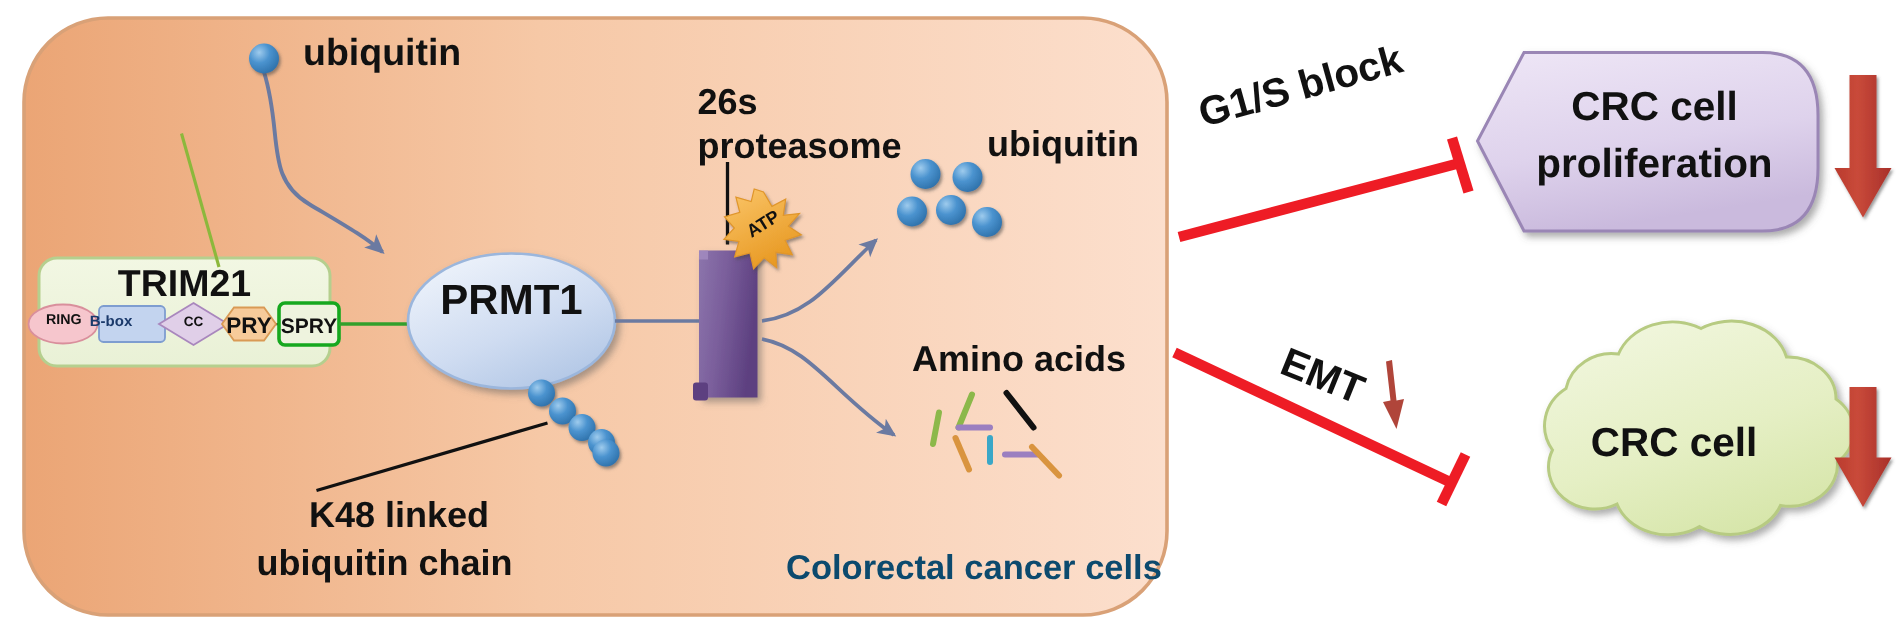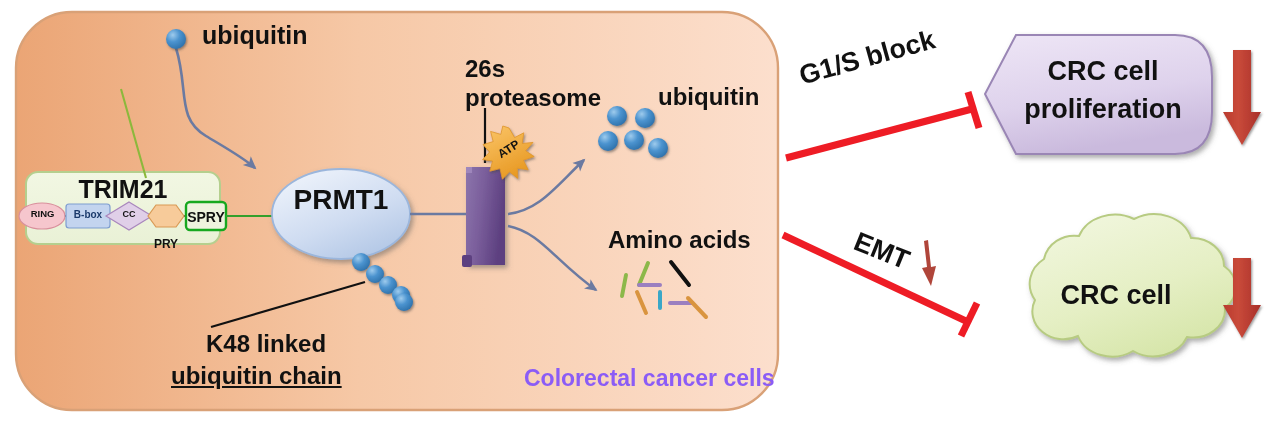"B-box" div.txt { left: 66px -> 52px }
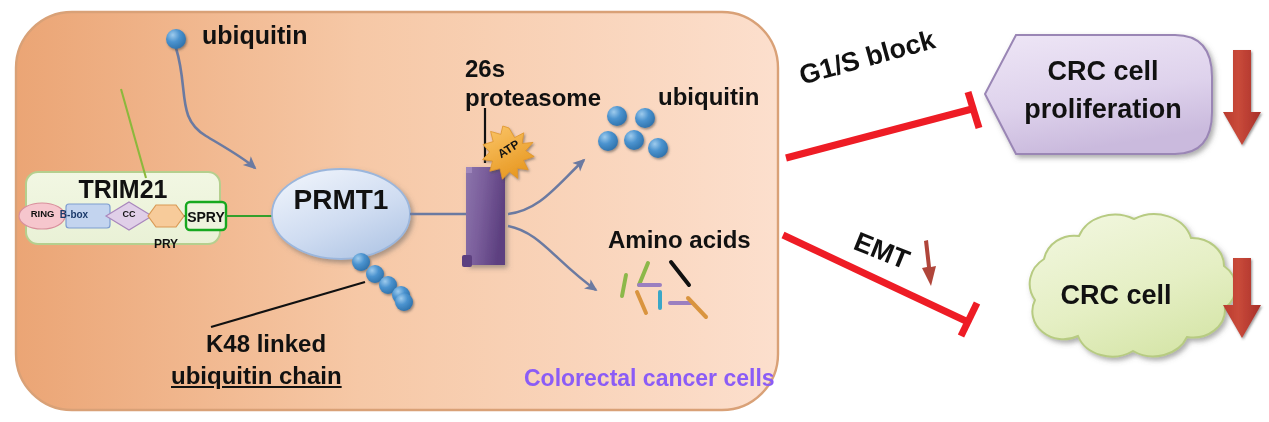"PRY" div.txt { font-size: 12px -> 15px; margin-top: 28px -> none }
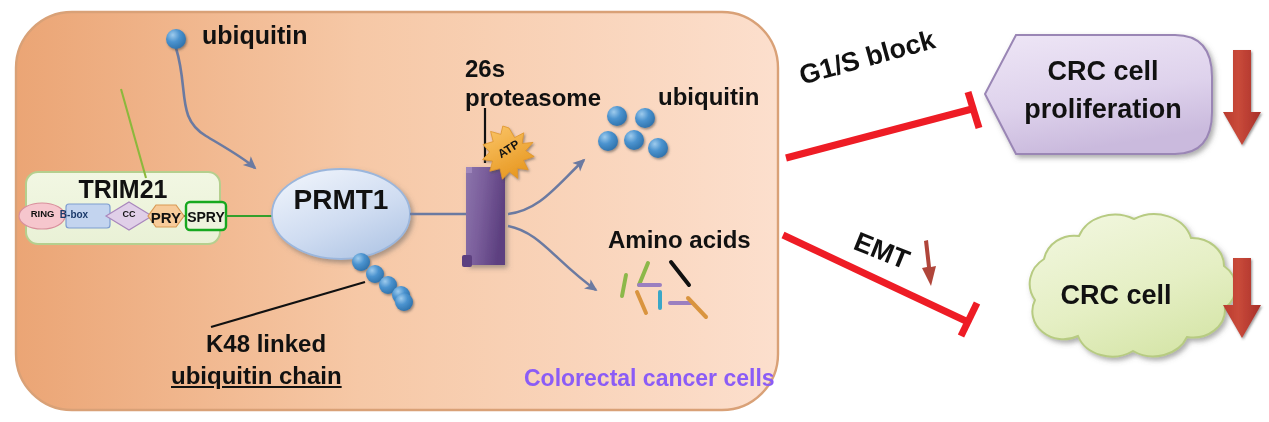"ubiquitin chain" div.txt { text-decoration: underline -> none }
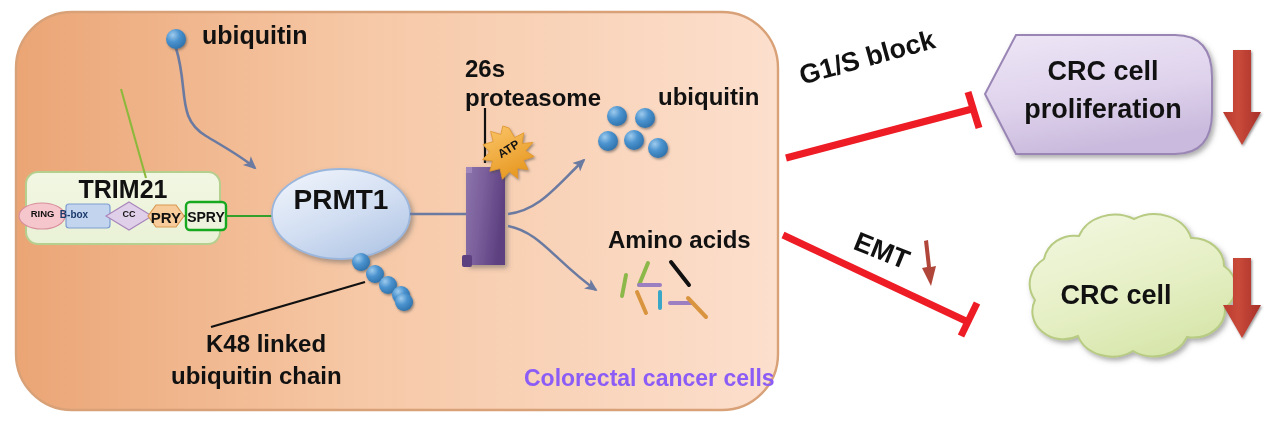"Colorectal cancer cells" div.txt { color: #8b5cf6 -> #0c4a6e }
